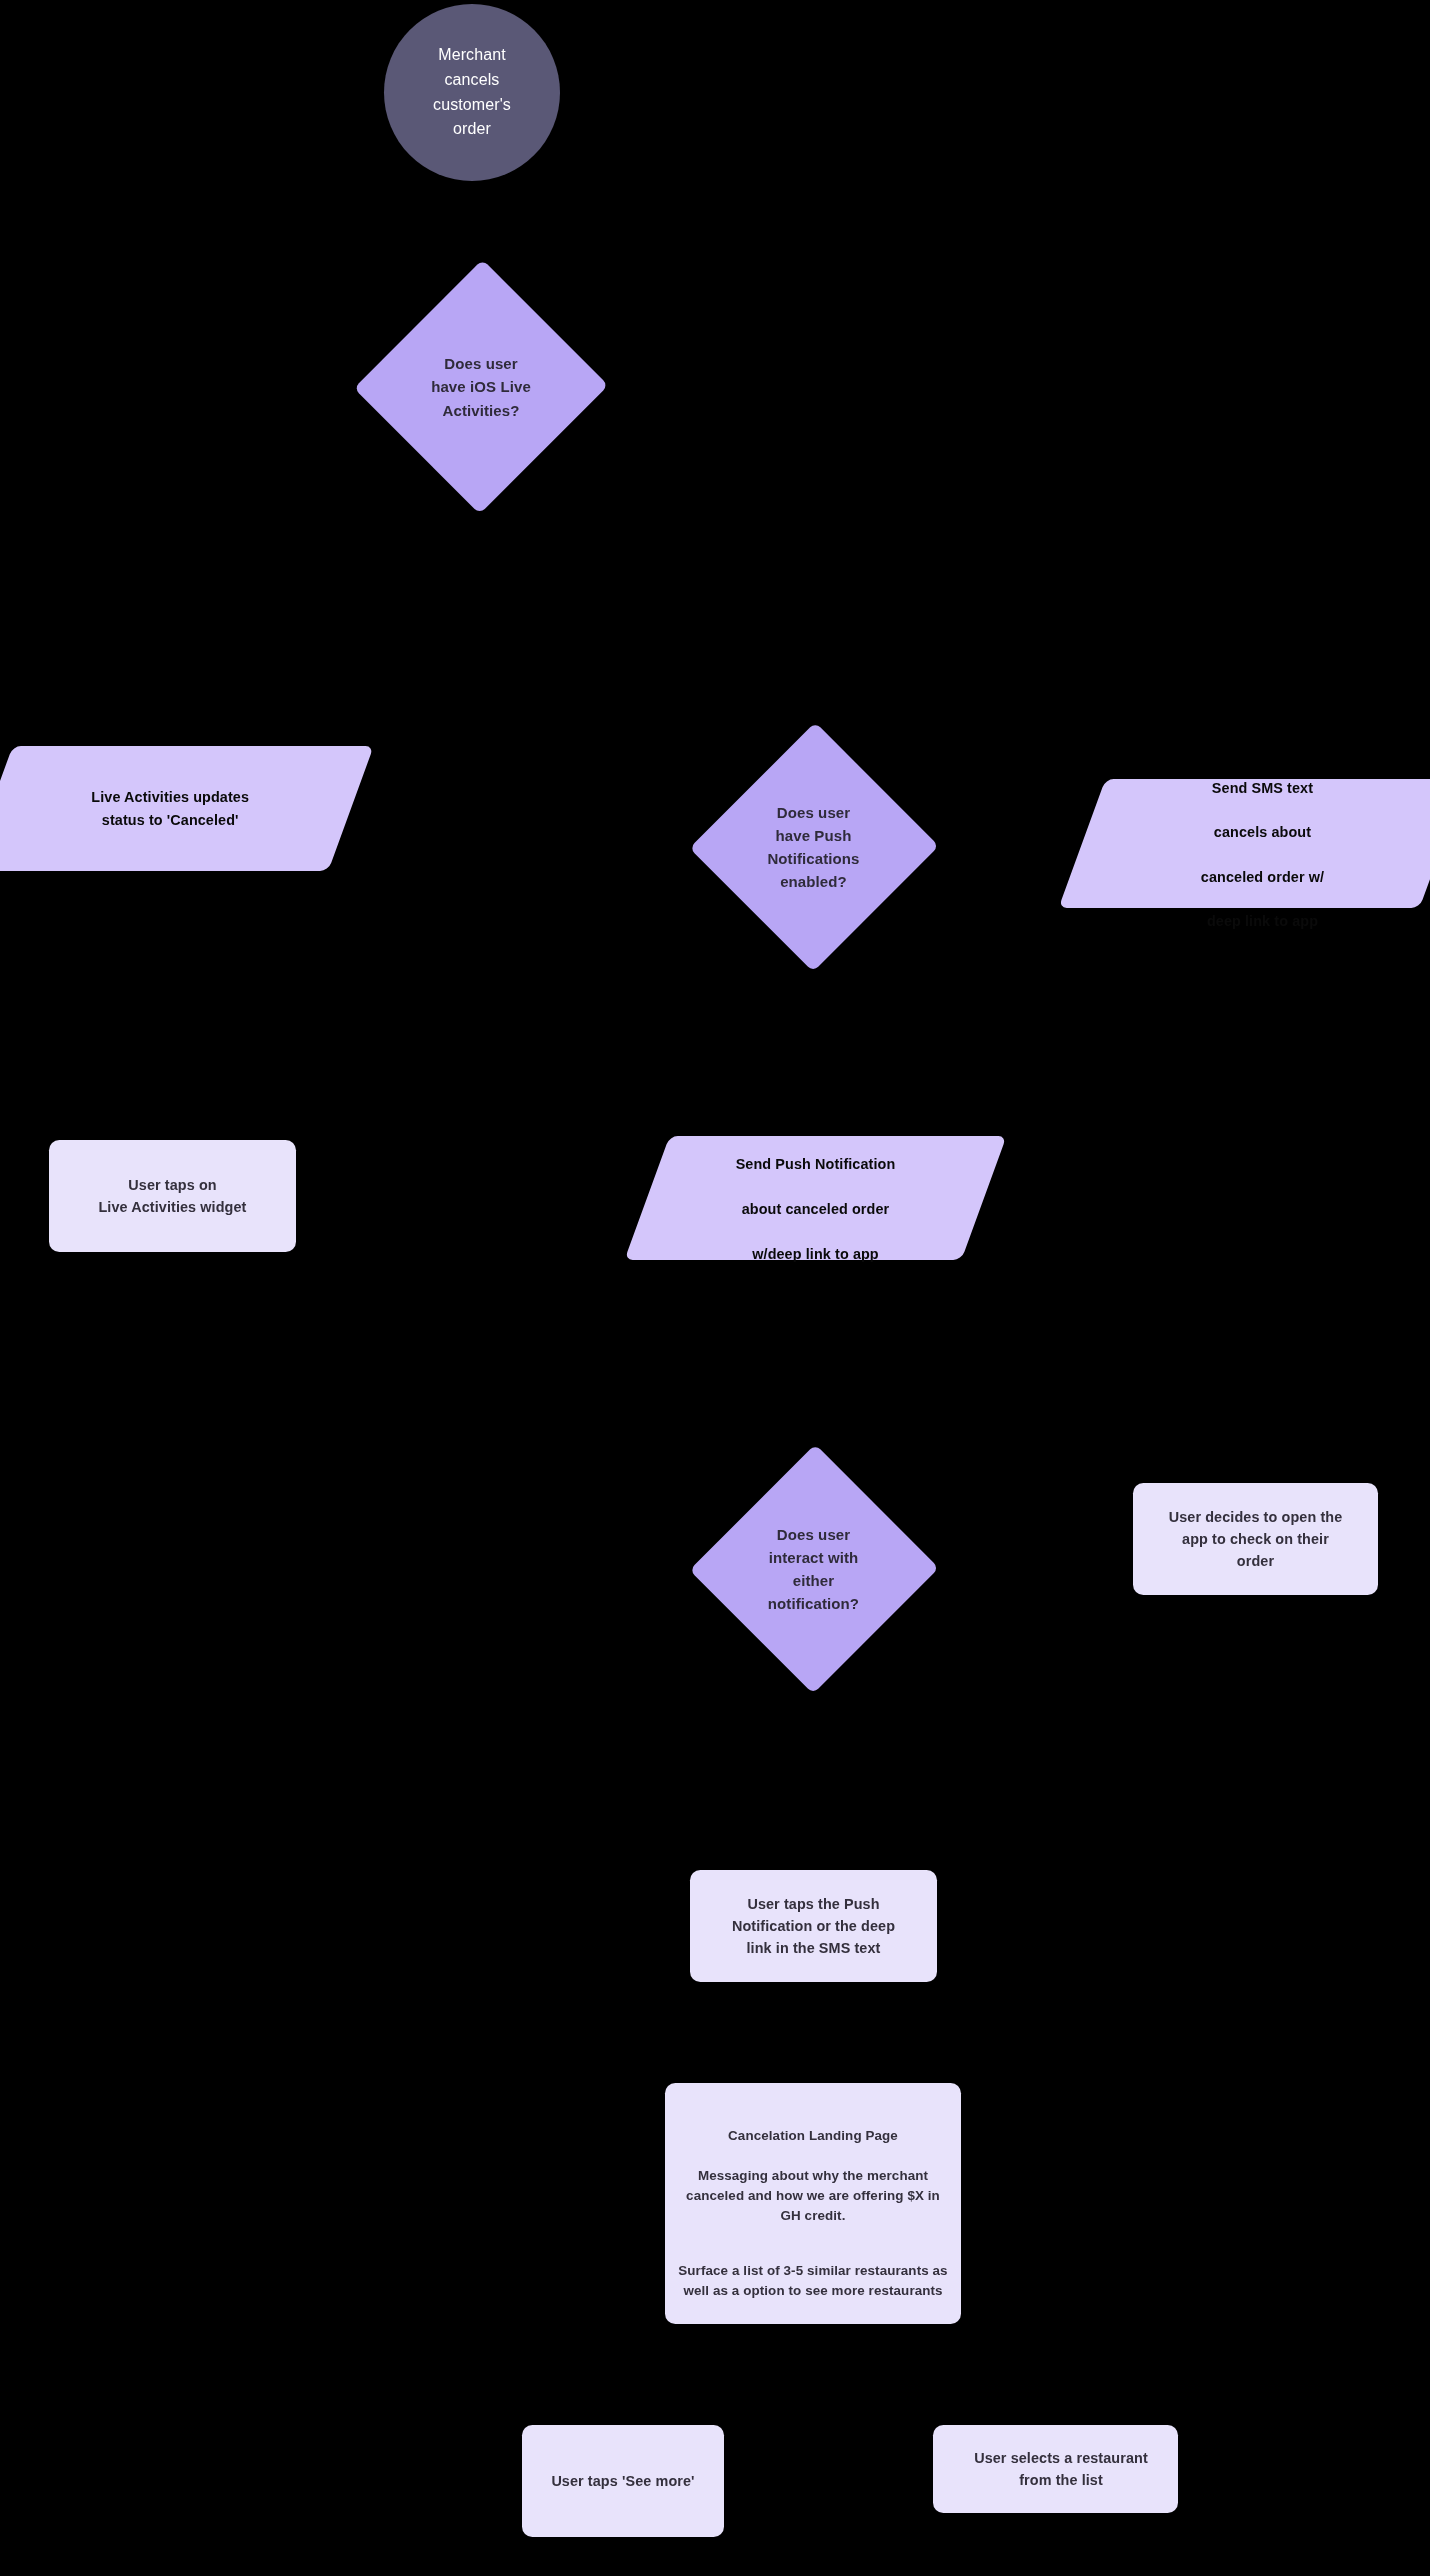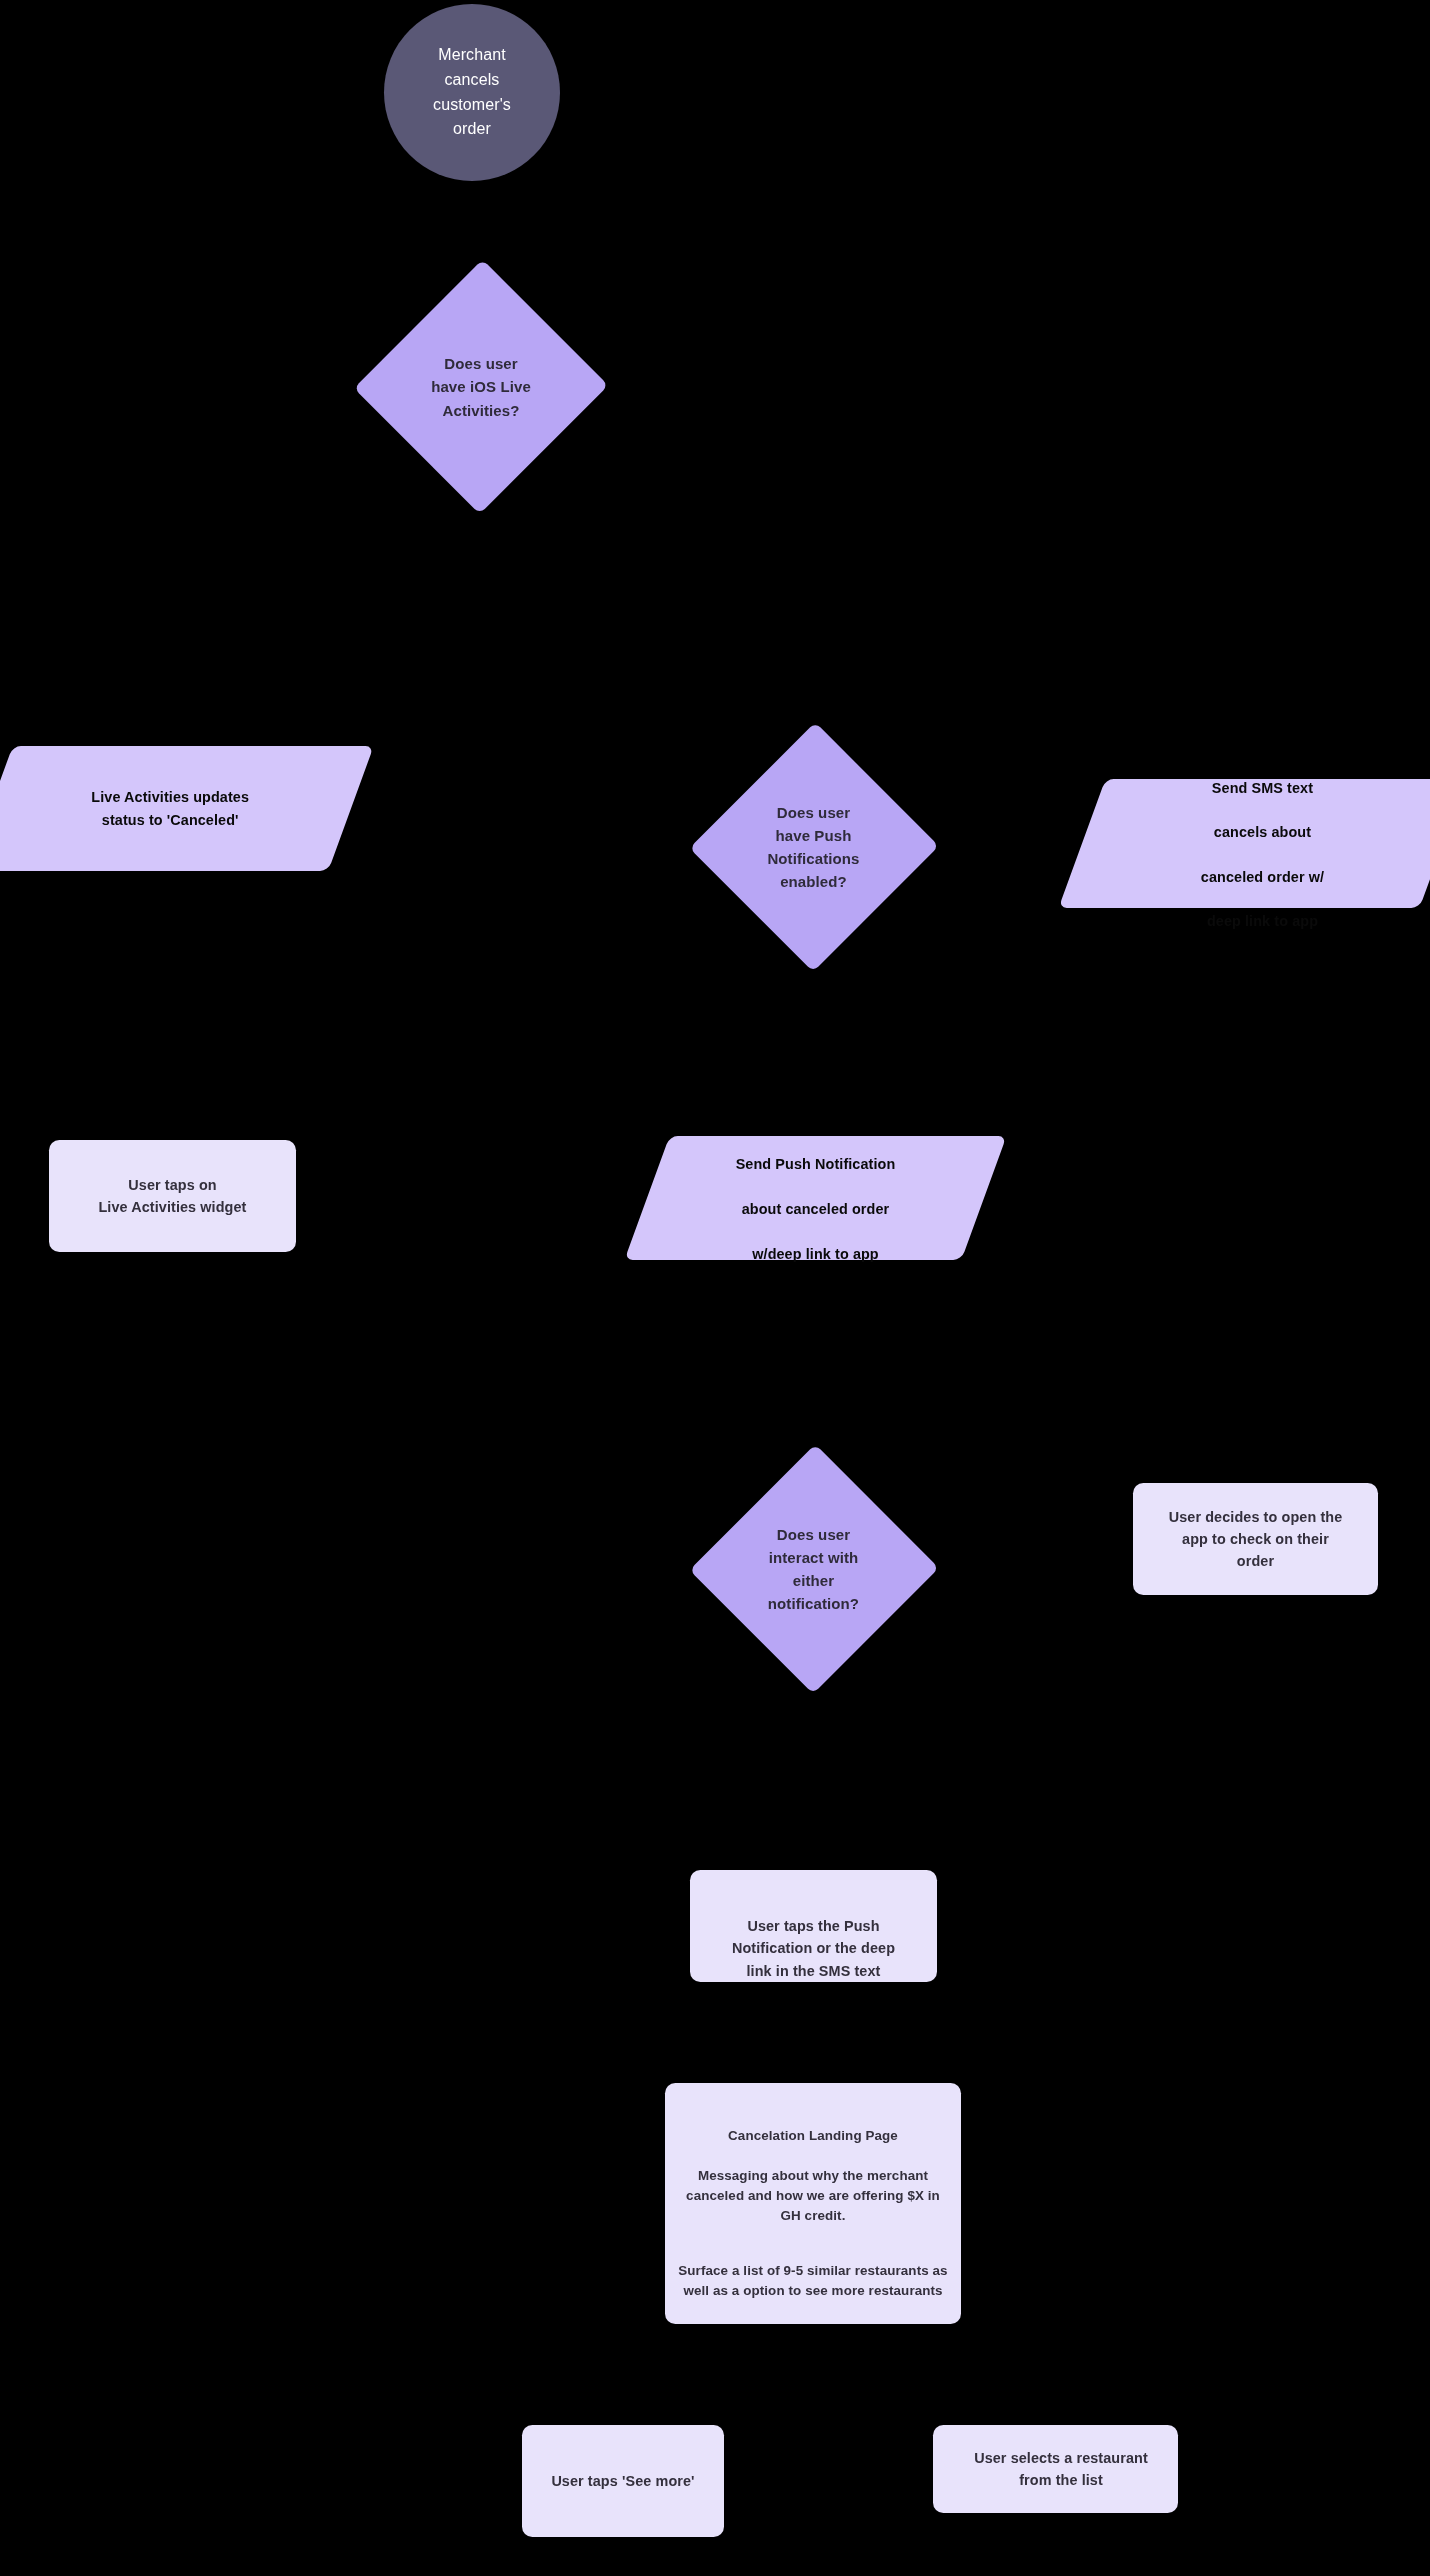"User taps the Push" div.node { align-items: flex-end -> none }
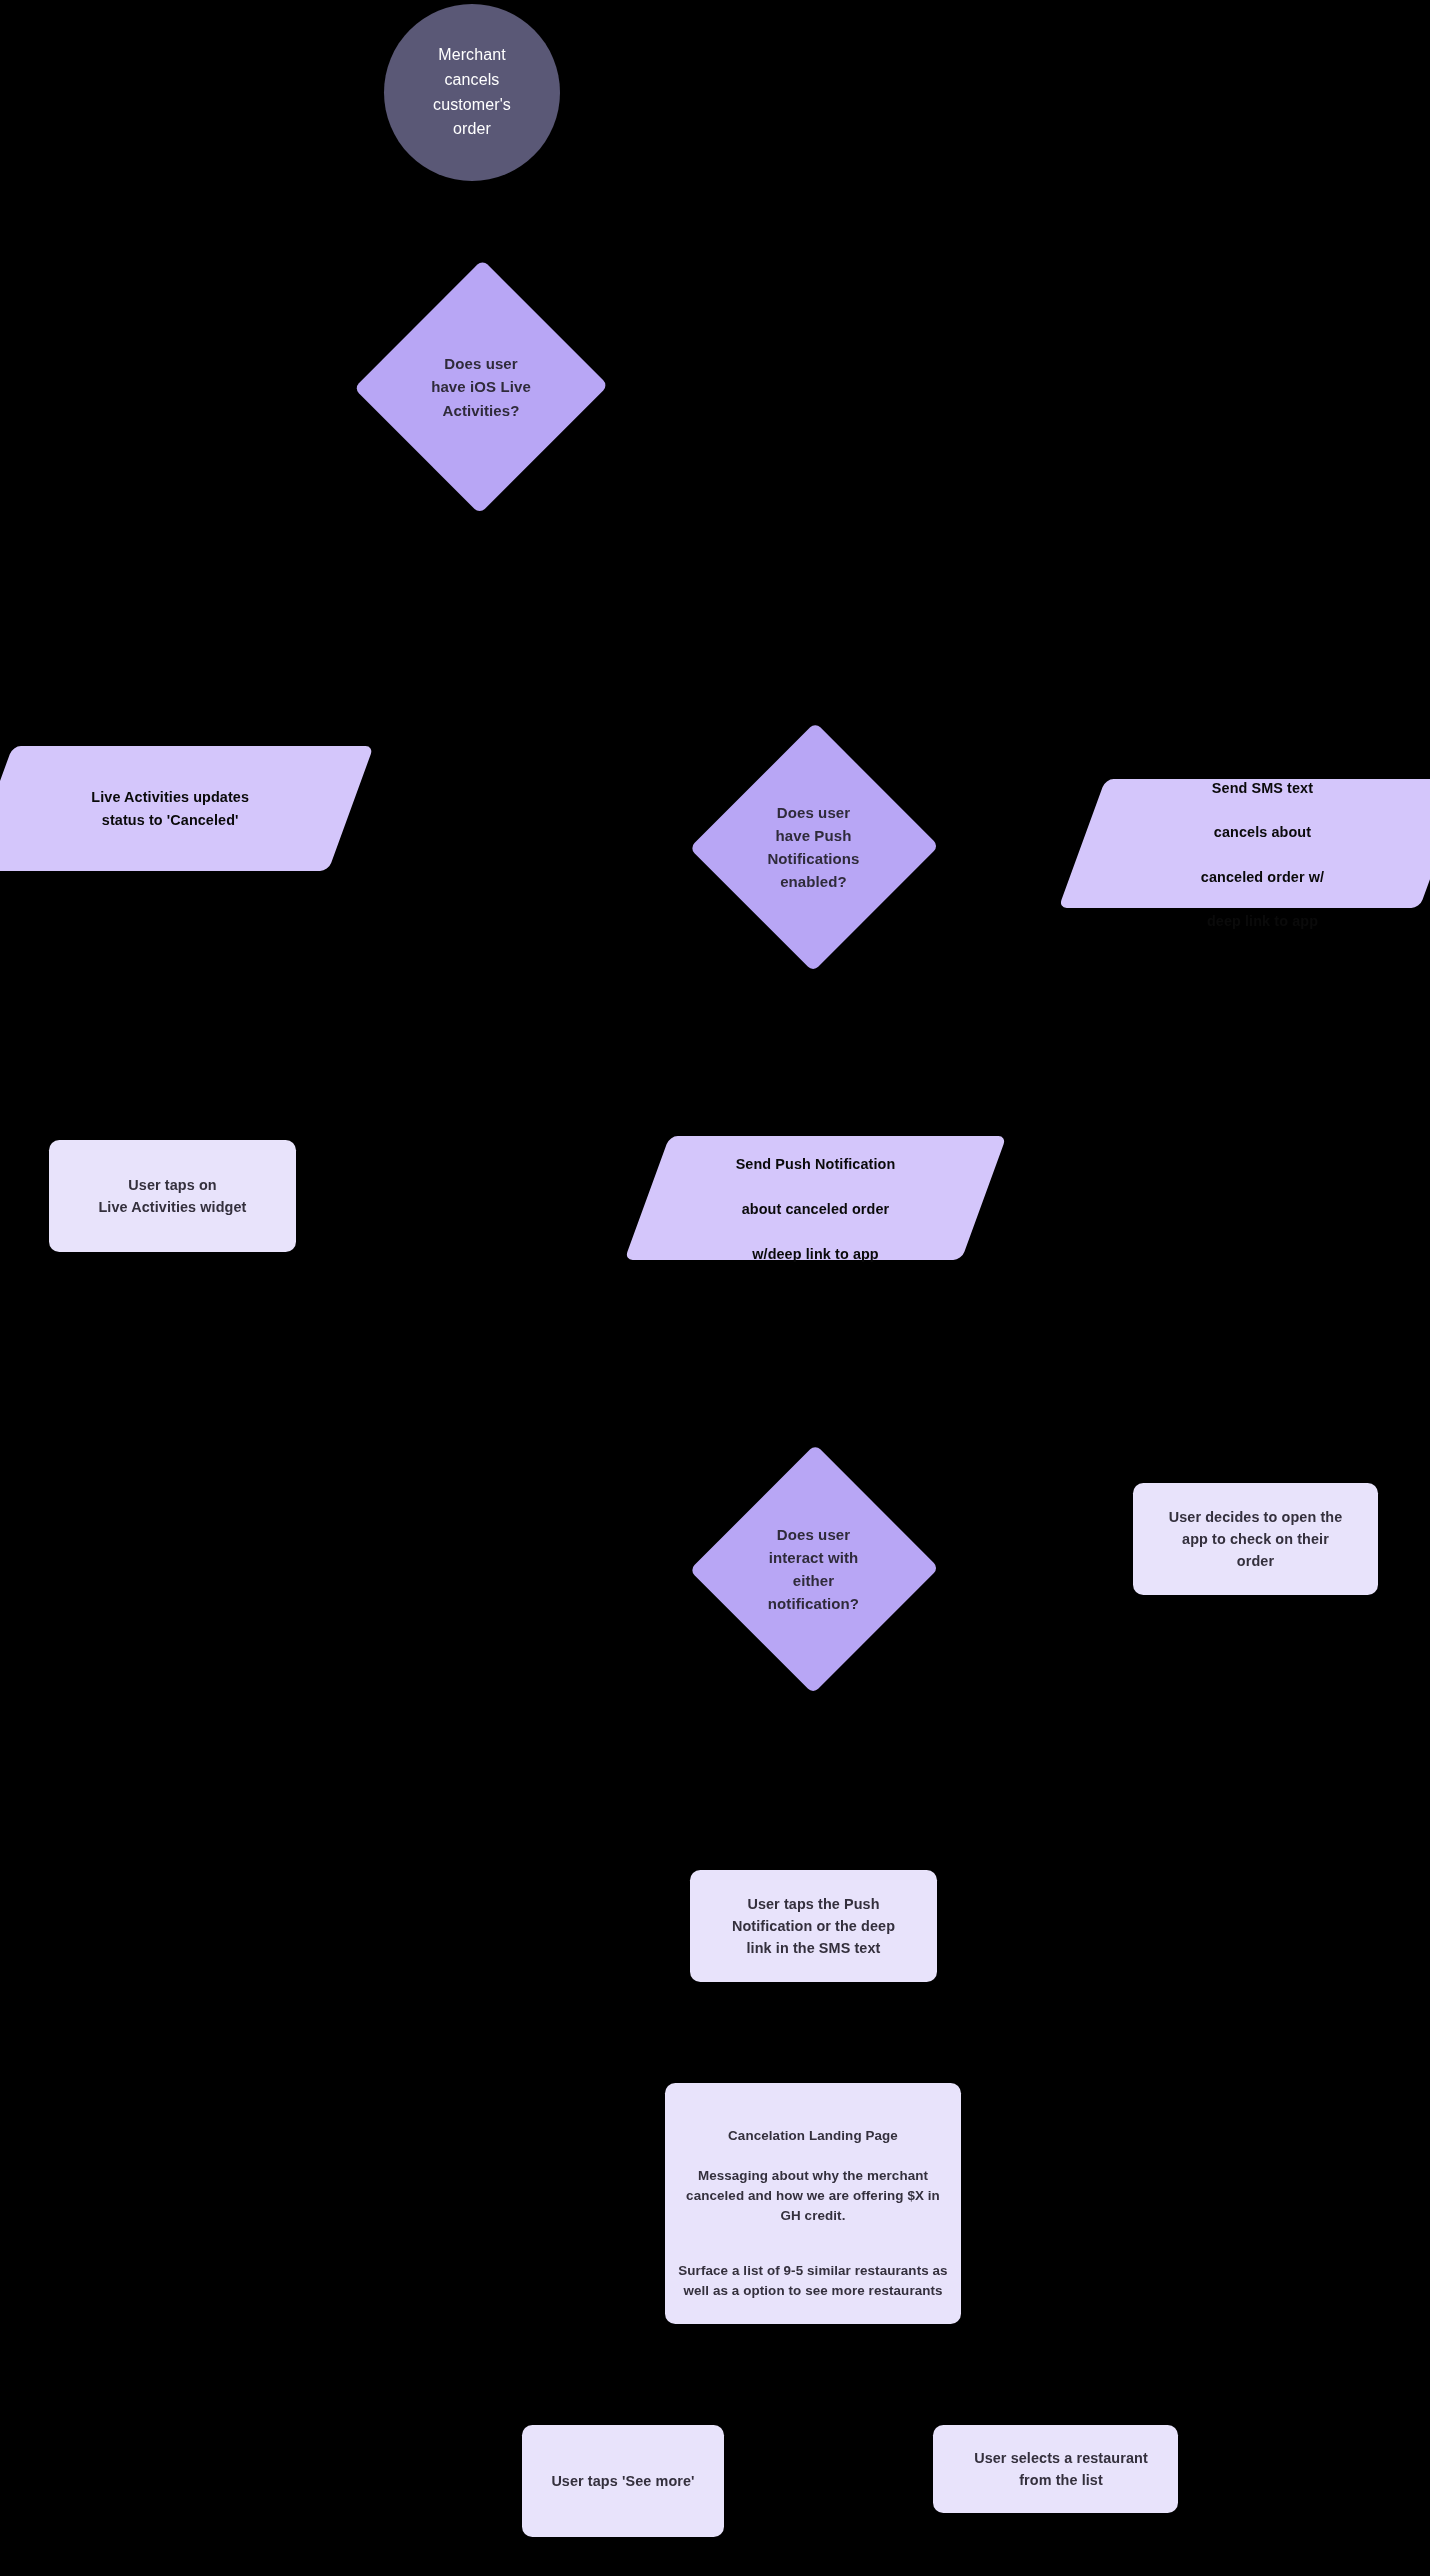"Surface a list of 9-5" span { text: 9-5 -> 3-5 }
